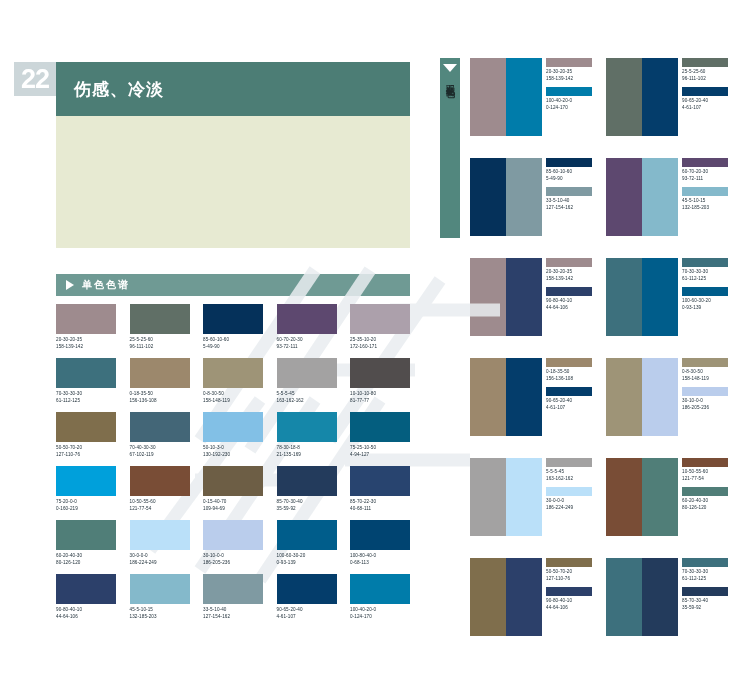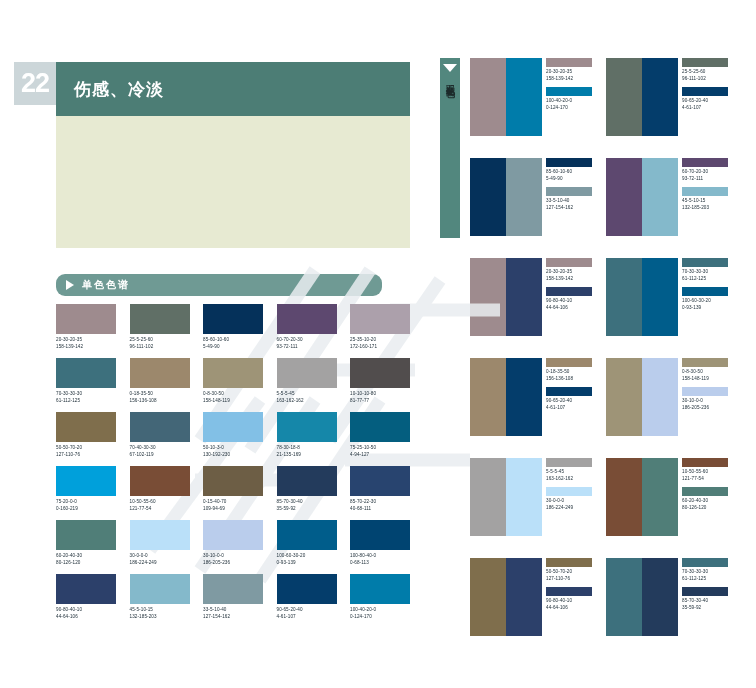"22" #page-number-box { height: 43px -> 34px }
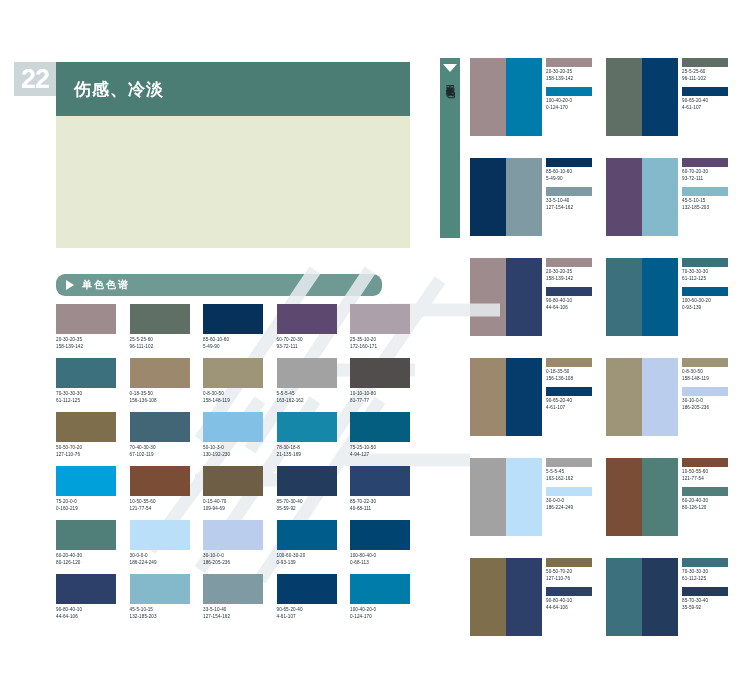"单色色谱" #section-bar { border-radius: 9px -> none; width: 326px -> 354px }
